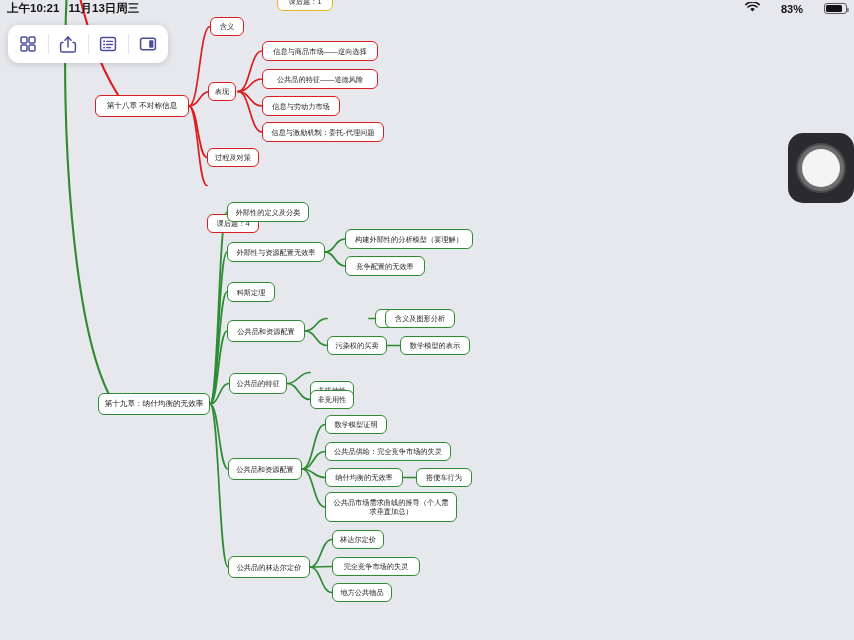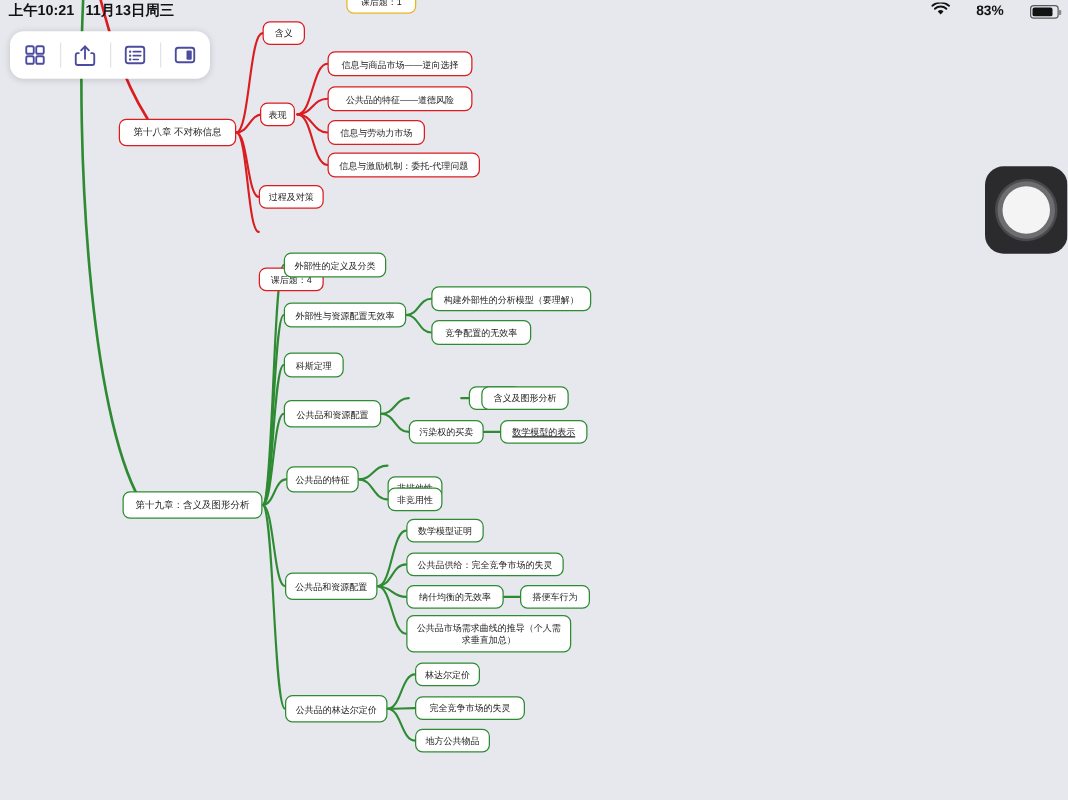"数学模型的表示" div.node { text-decoration: underline -> none }
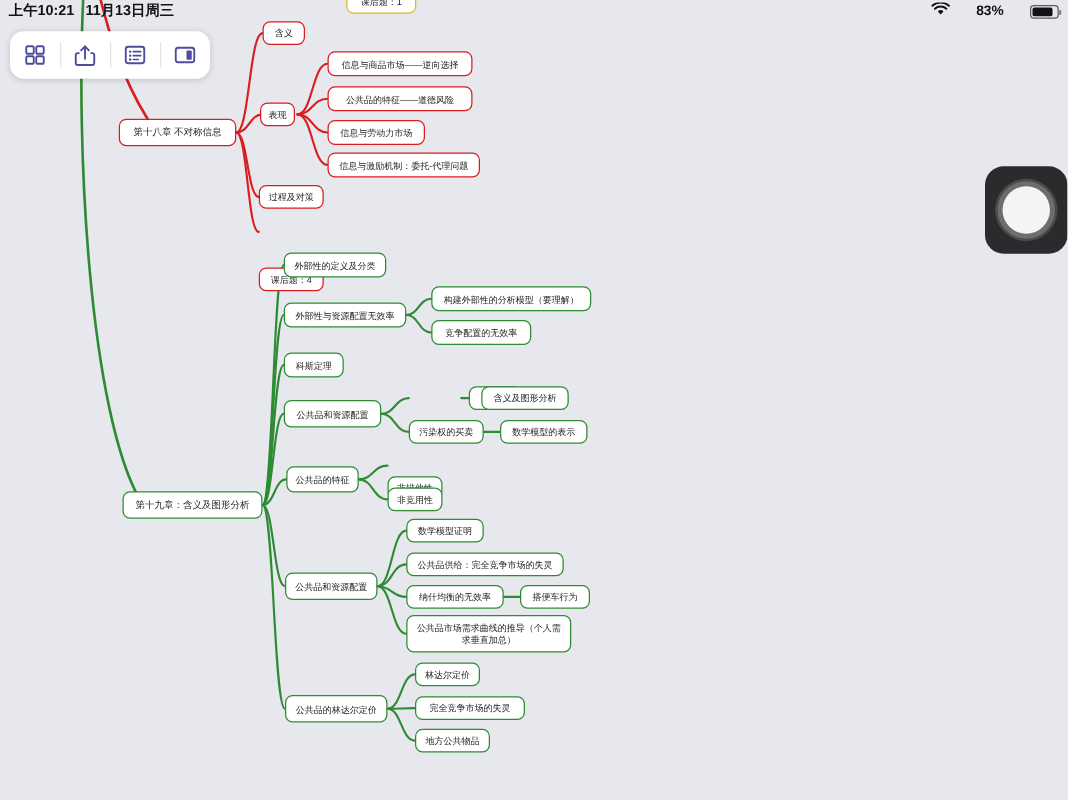"第十九章：含义及图形分析" div.node { text: 含义及图形分析 -> 纳什均衡的无效率 }
